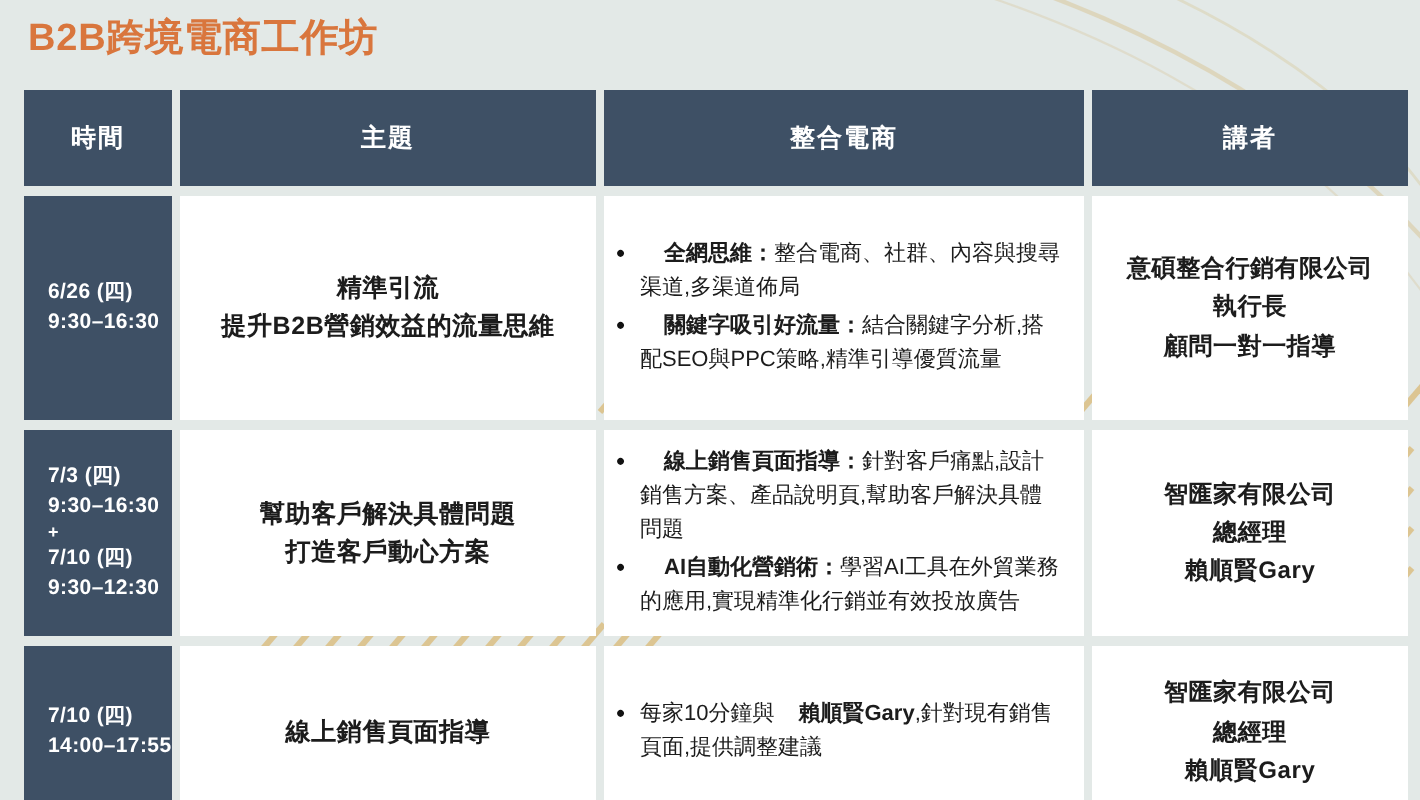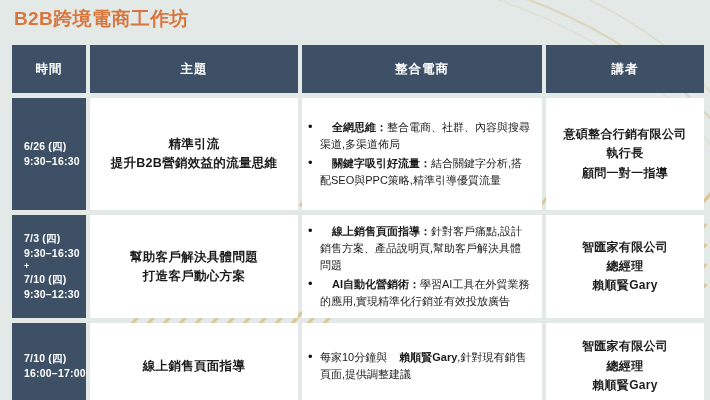"16:00–17:00" span.tline { text: 16:00–17:00 -> 14:00–17:55 }
